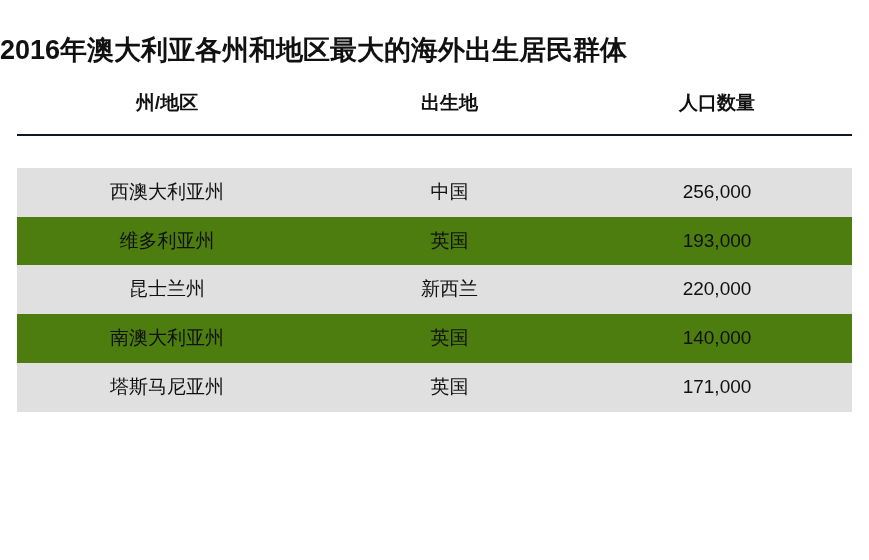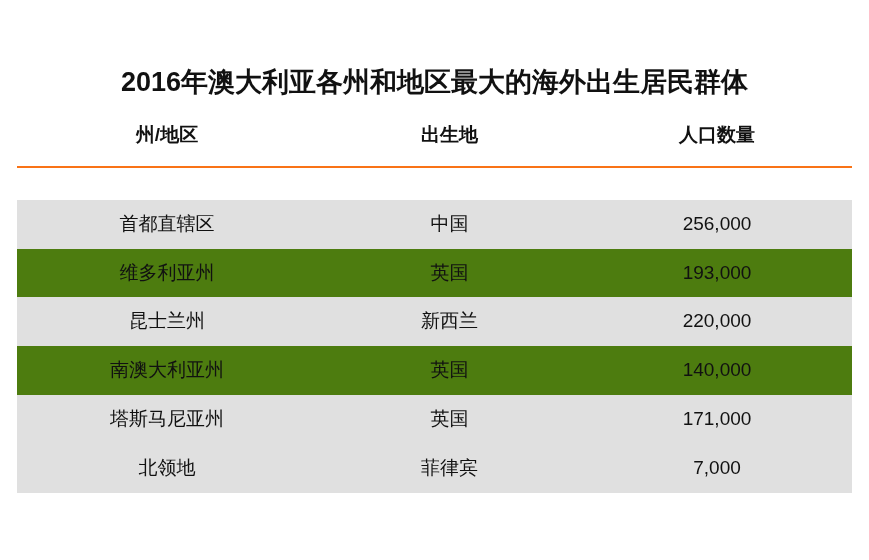"2016年澳大利亚各州和地区最大的海外出生居民群体" .title { margin-top: 32px -> none; text-align: center -> left }
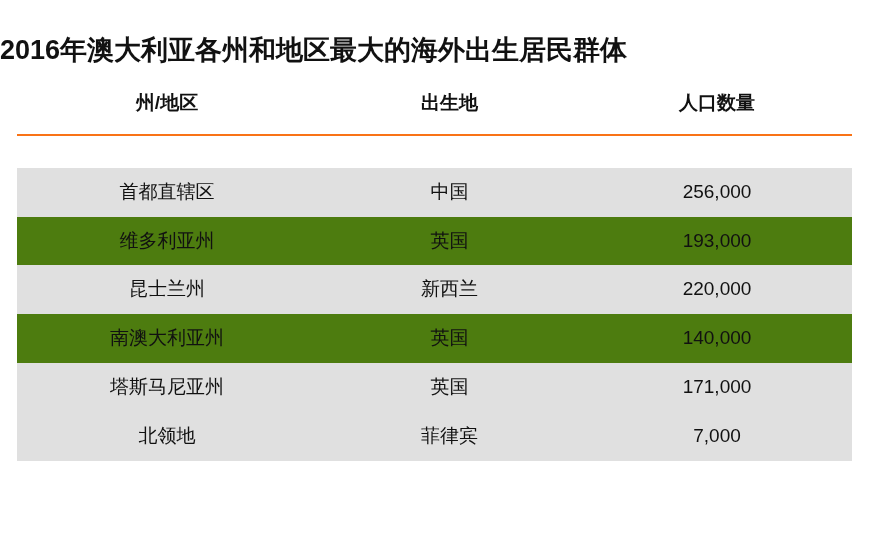"州/地区" table.data-table thead tr { border-bottom: 2px solid #f97316 -> 2px solid #0f172a }
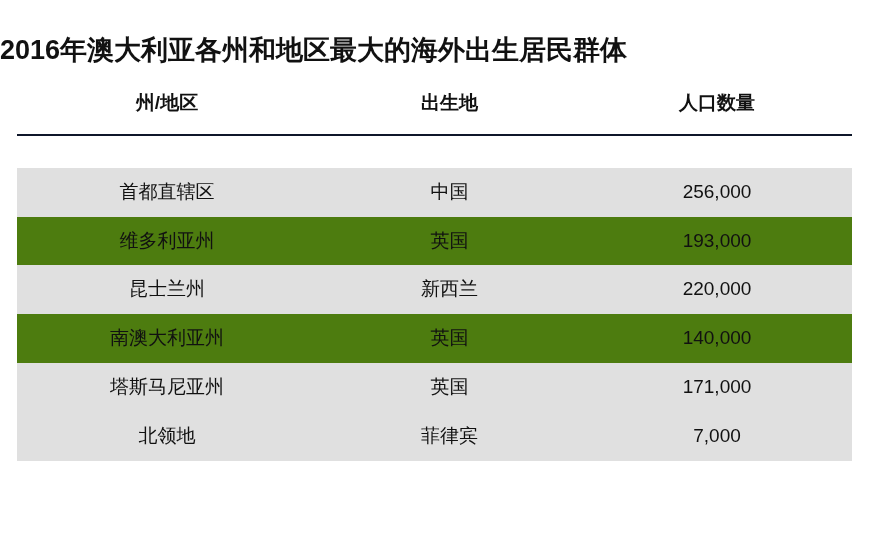"首都直辖区" td.col-region { text: 首都直辖区 -> 西澳大利亚州 }
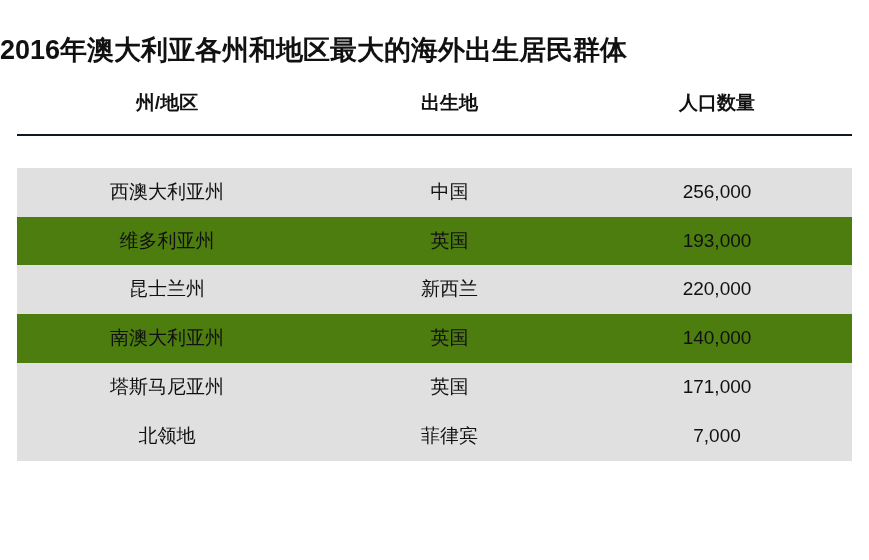"北领地" tr.odd { html: <tr> <td>北领地</td> <td>菲律宾</td> <td>7,000</td> </tr> -> none }
